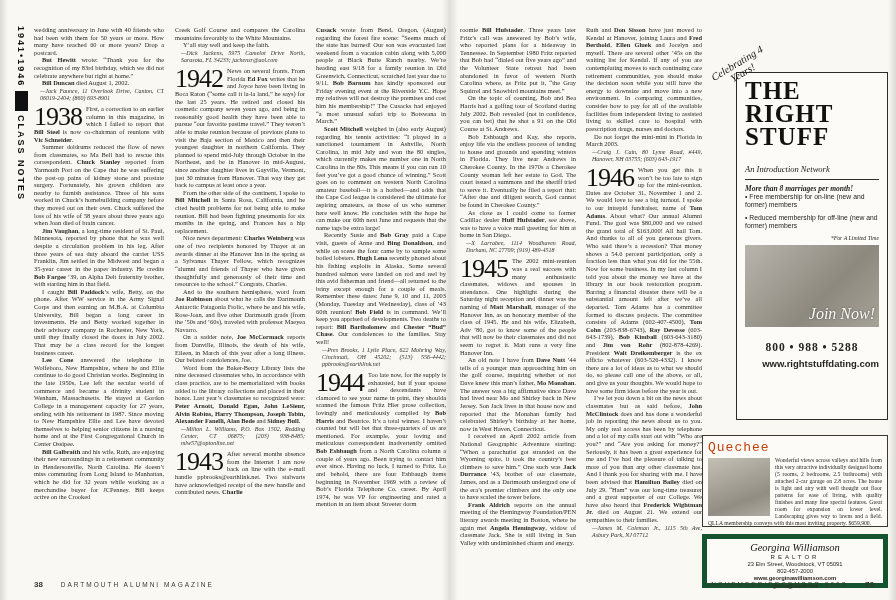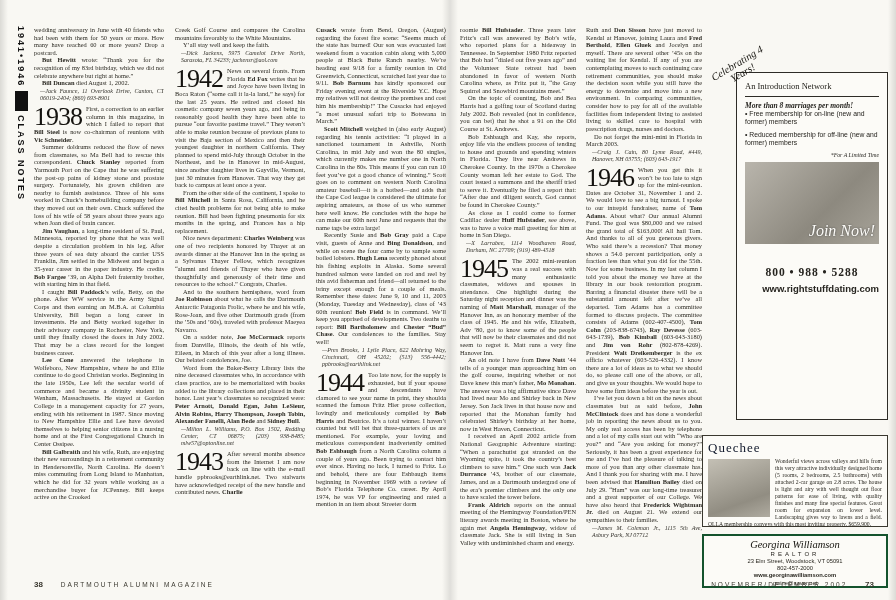"THE" div.rs-title { html: none -> <div> <div>THE</div> <div>RIGHT</div> <div>STUFF</div> </div> }
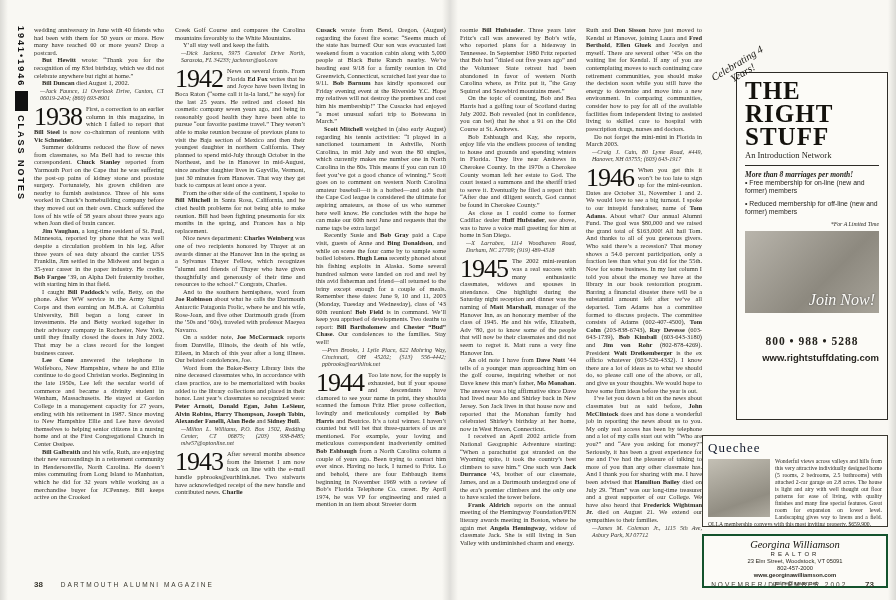"An Introduction Network" .rs-sub { font-style: none -> italic; margin-top: 2px -> 16px }
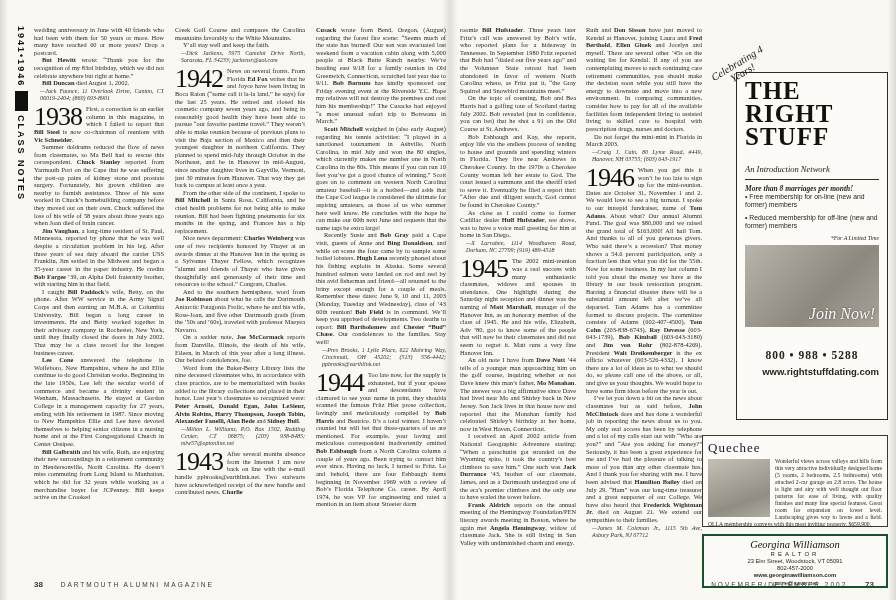"800 • 988 • 5288" .rs-phone { margin-top: 22px -> 14px }
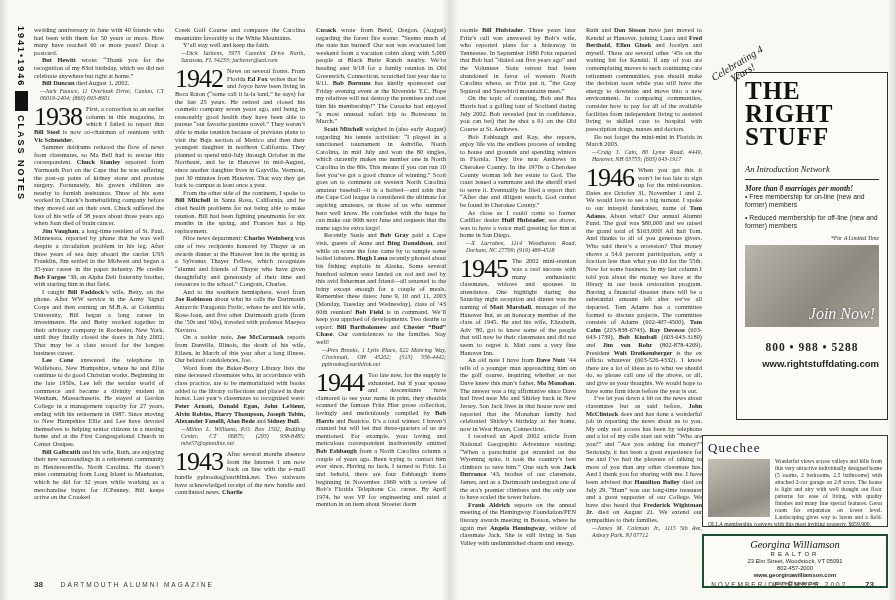"Quechee" .q-title { color: #0f172a -> #c2410c; font-family: none -> Liberation Mono, monospace }
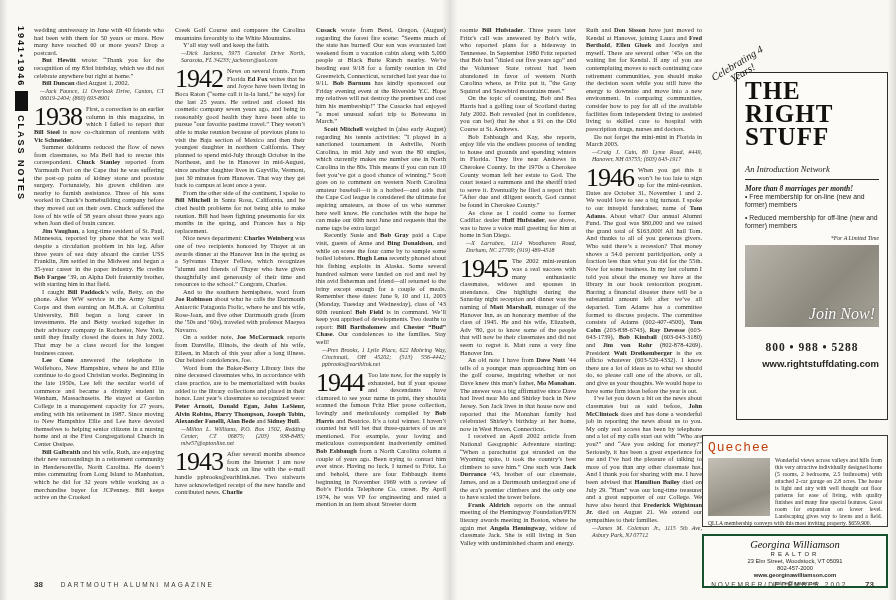"Georgina Williamson" .ad-realtor { border: 2px solid #14532d -> 5px solid #14532d }
